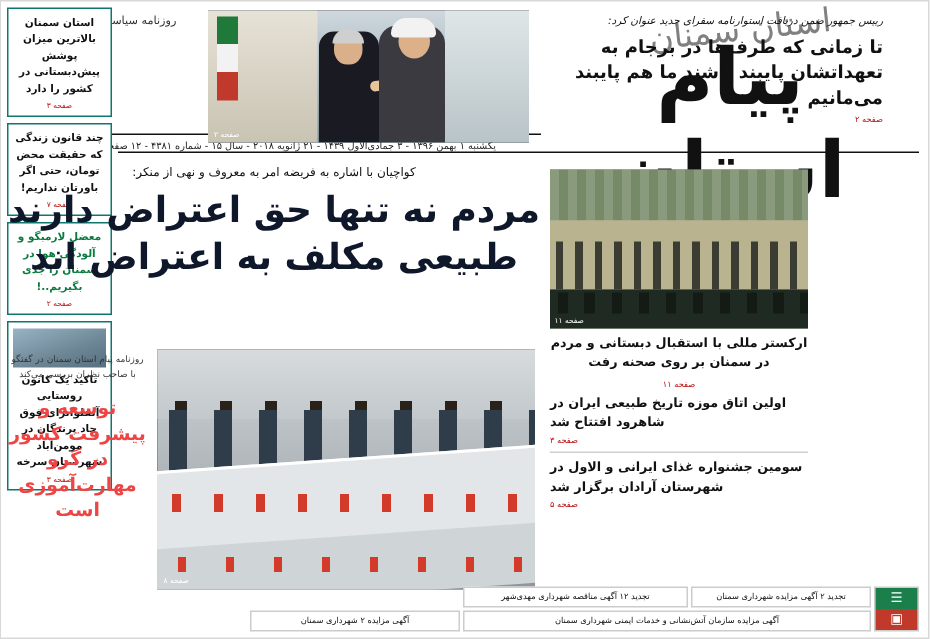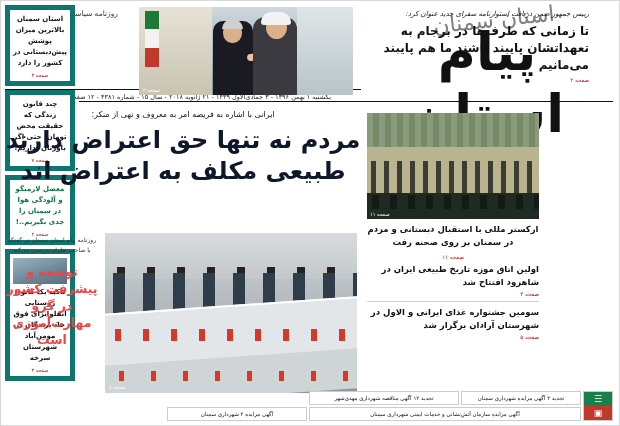"استان سمنان بالاترین میزان پوشش" .lbox { border: 5px solid #0f766e -> 1px solid #0f766e }
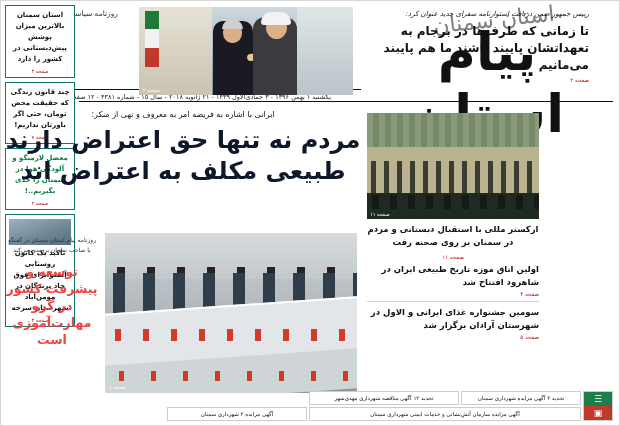"ایرانی با اشاره به فریضه" div.over { text: ایرانی -> کواچیان }
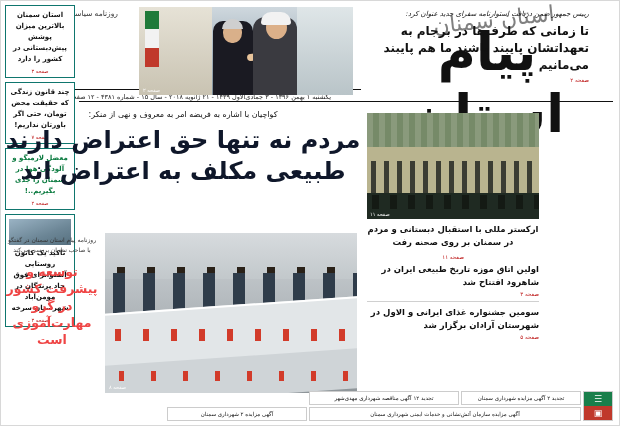"اولین اتاق موزه تاریخ طبیعی" .ni { text-align: right -> left }
